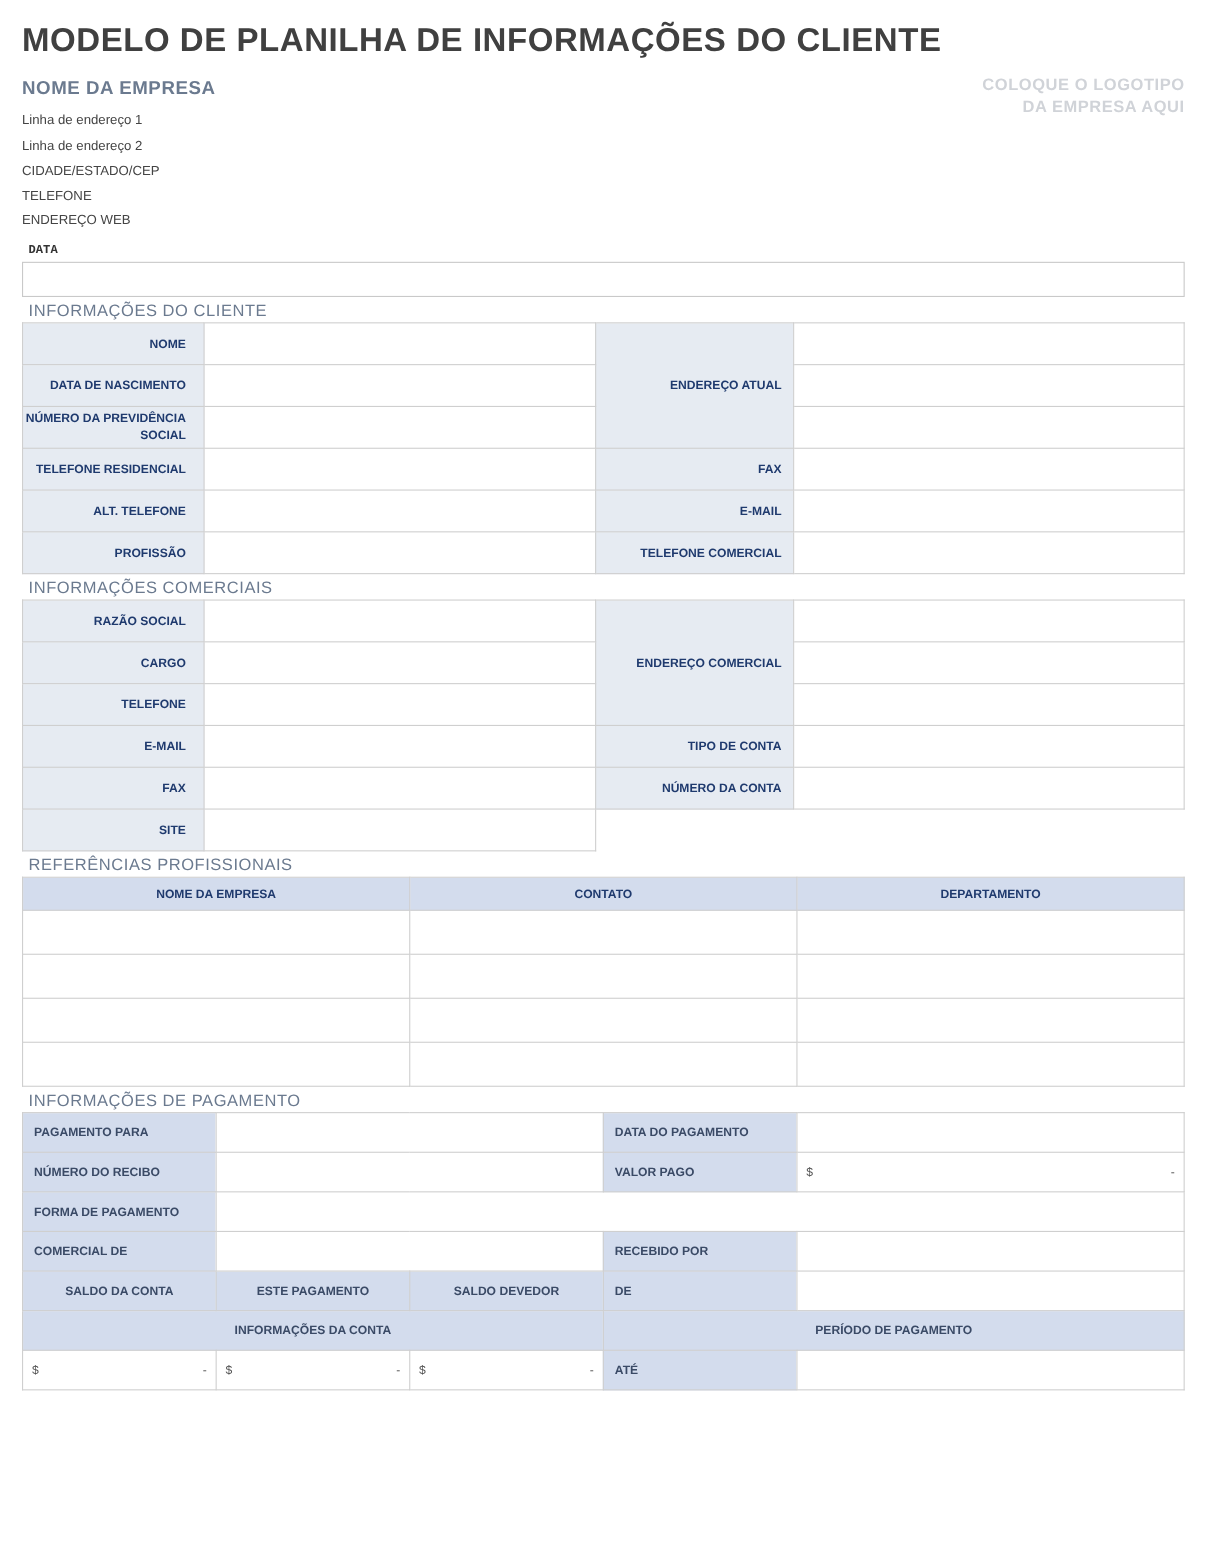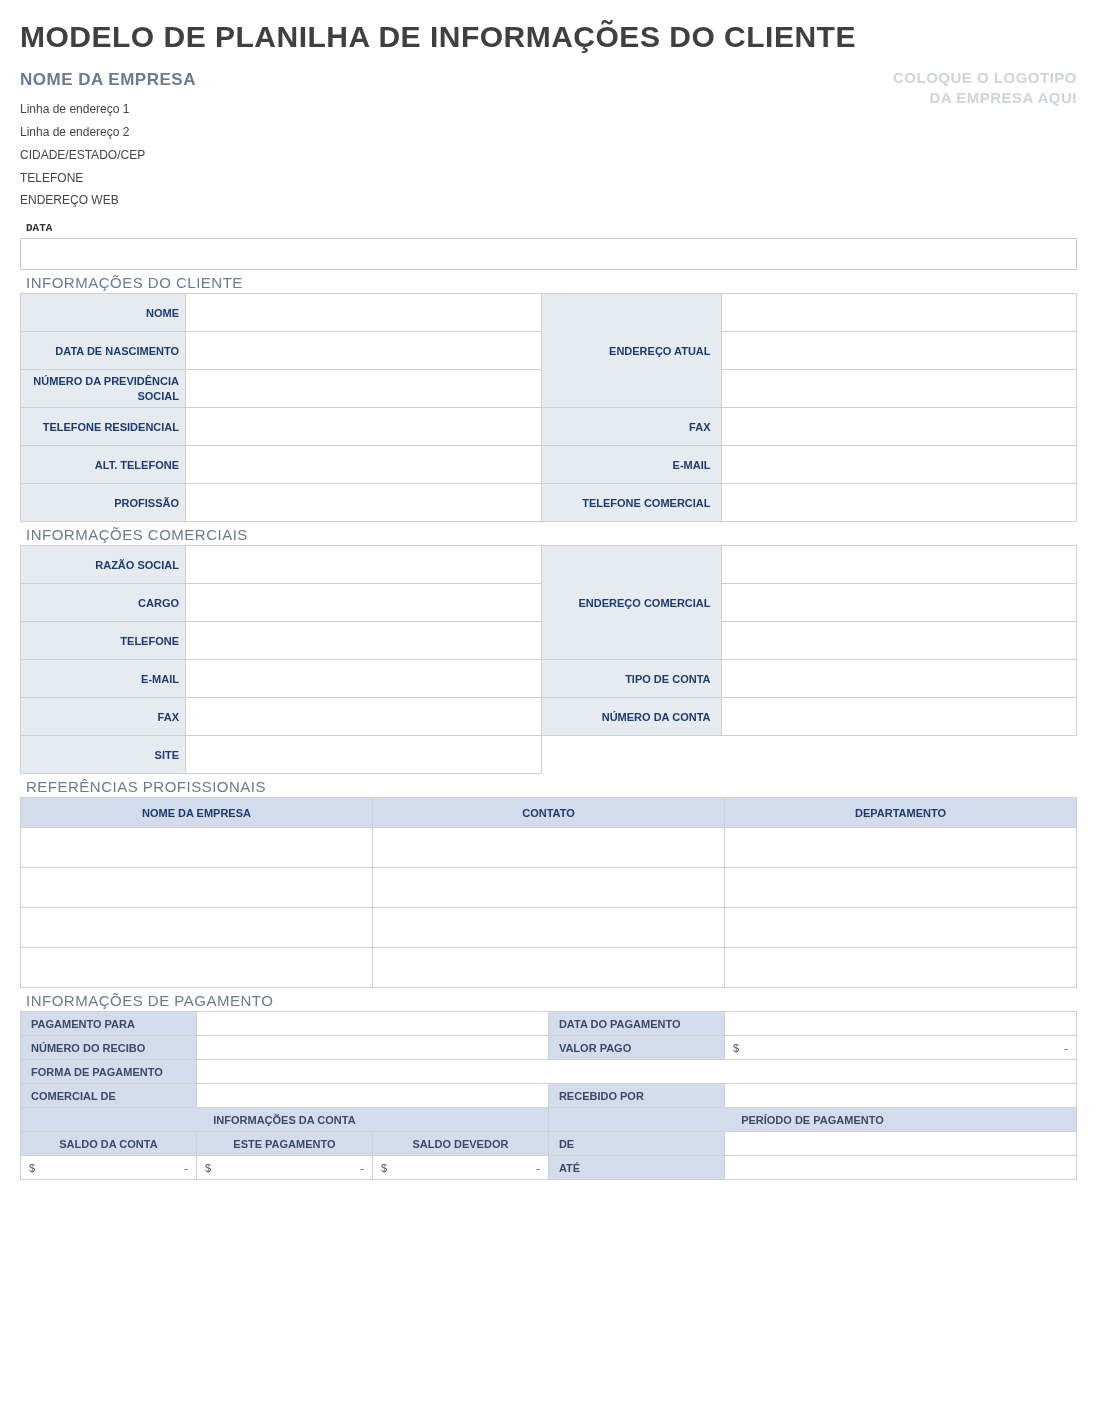"NOME" table.info td.lbl { padding-right: 6px -> 16px }
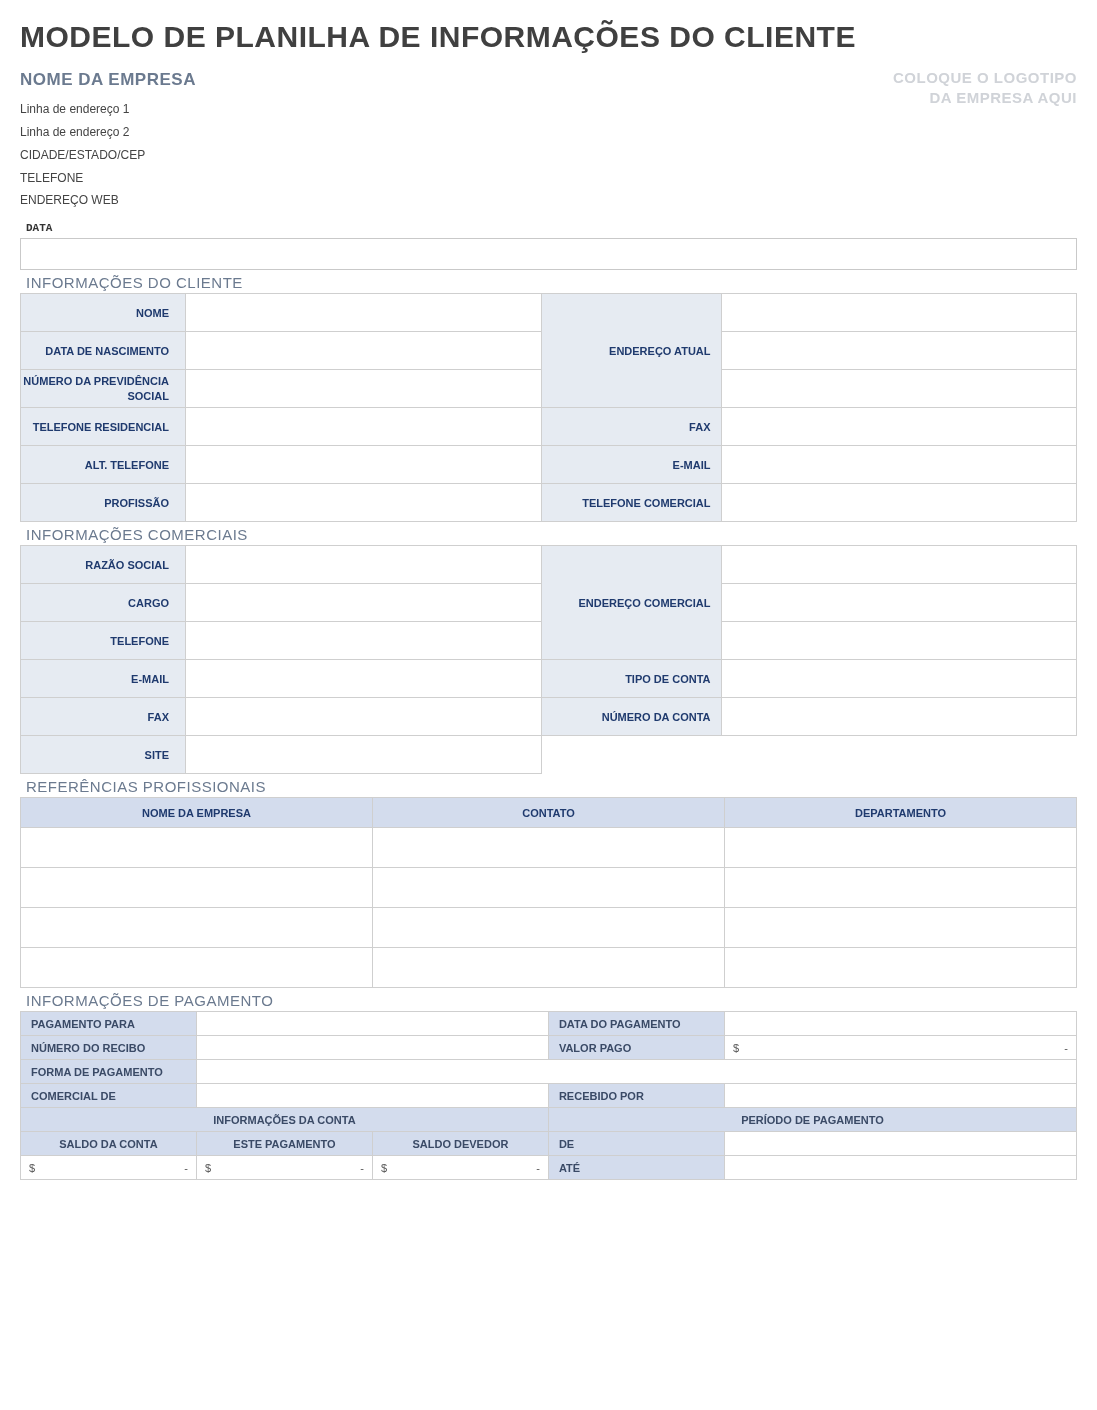"PAGAMENTO PARA" table.pay td, table.pay th { height: 24px -> 36px }
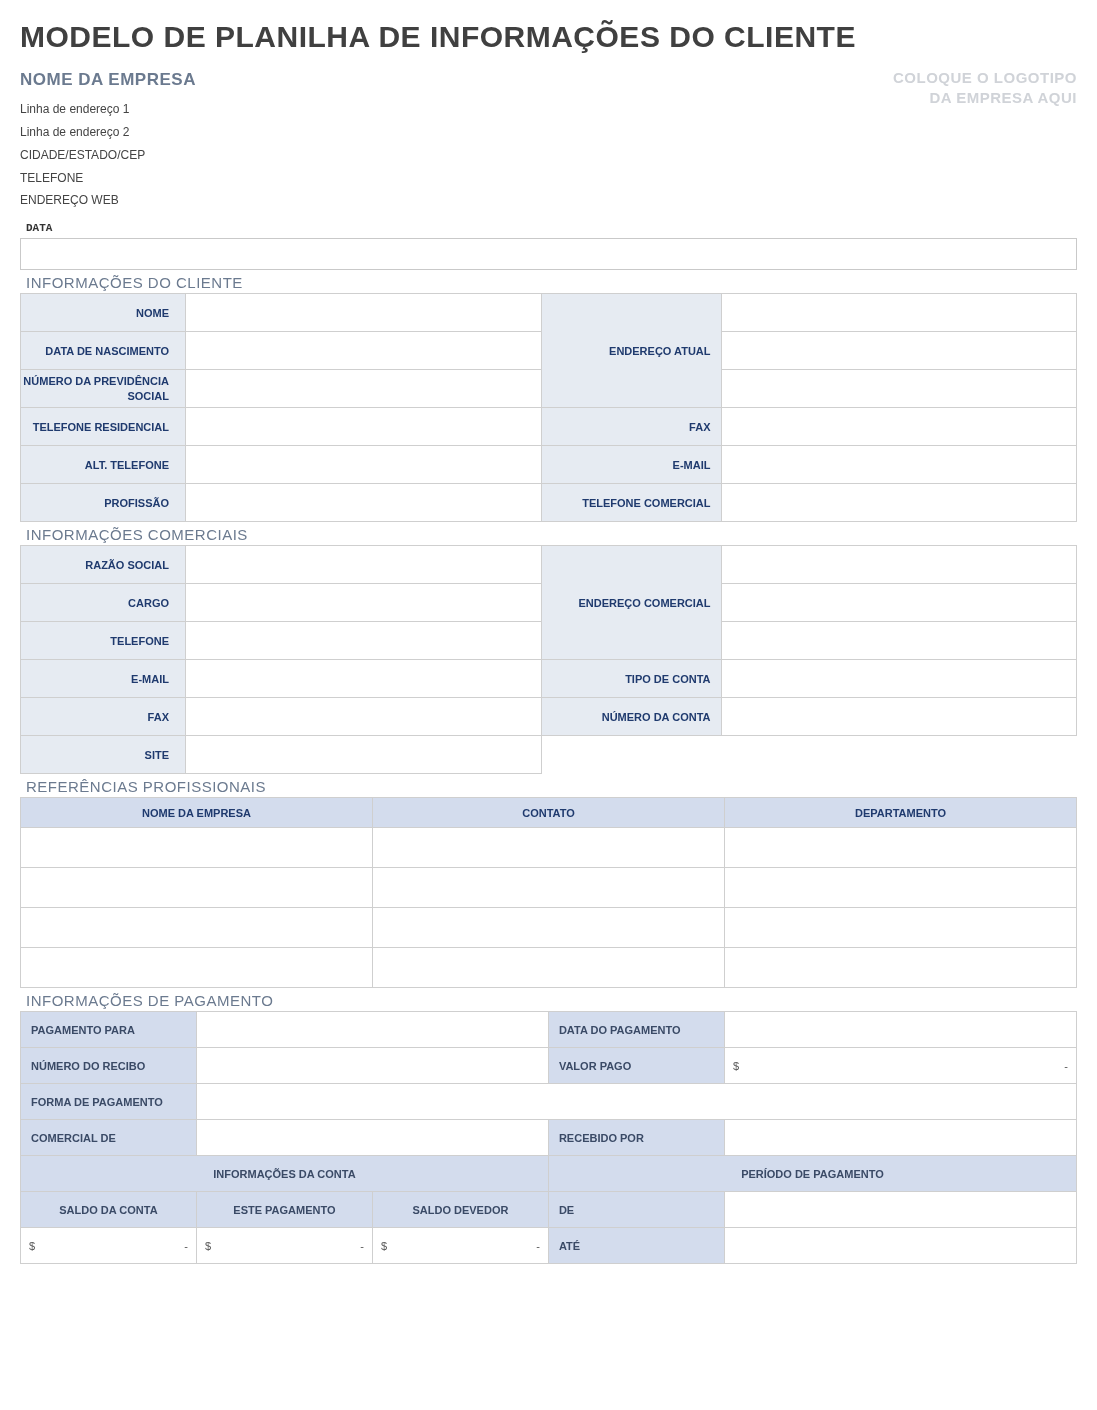"INFORMAÇÕES DA CONTA" tr { order: before "SALDO DA CONTA" -> after "SALDO DA CONTA" }
